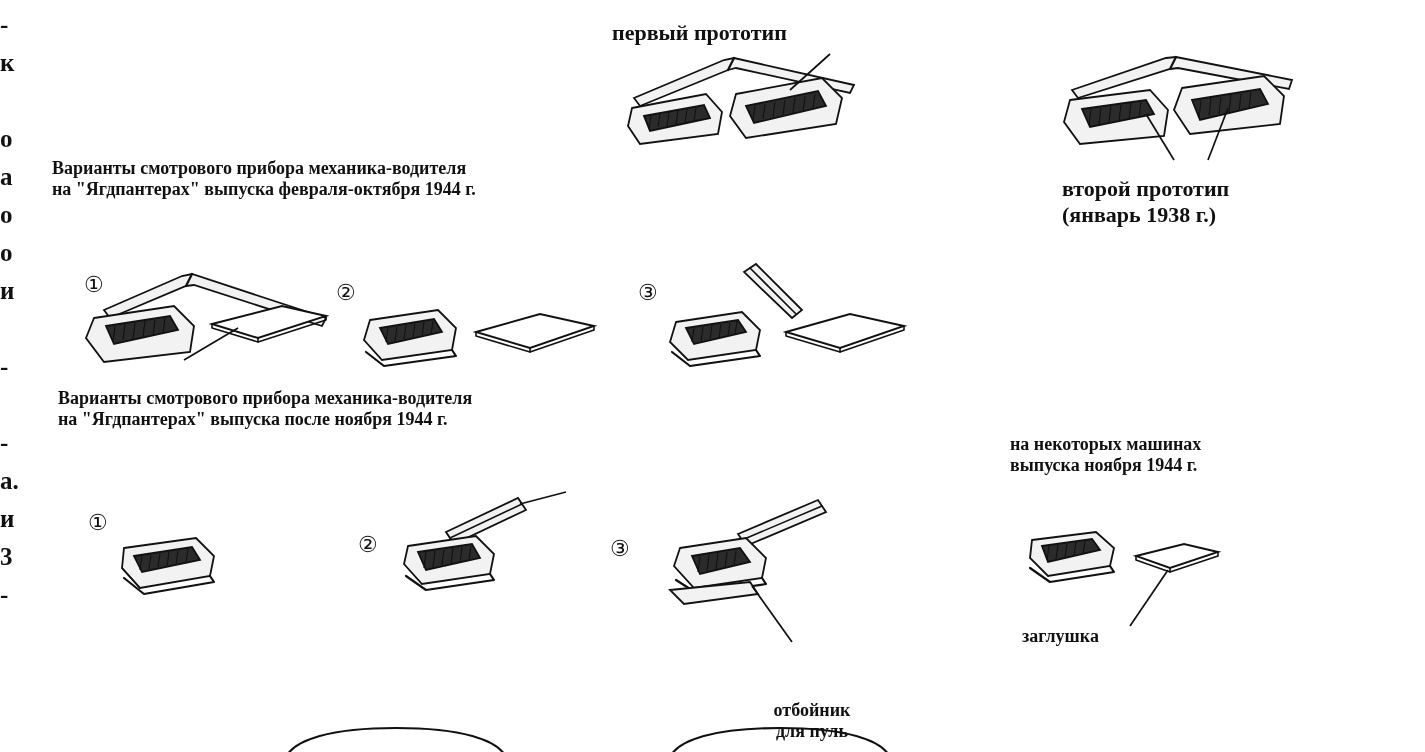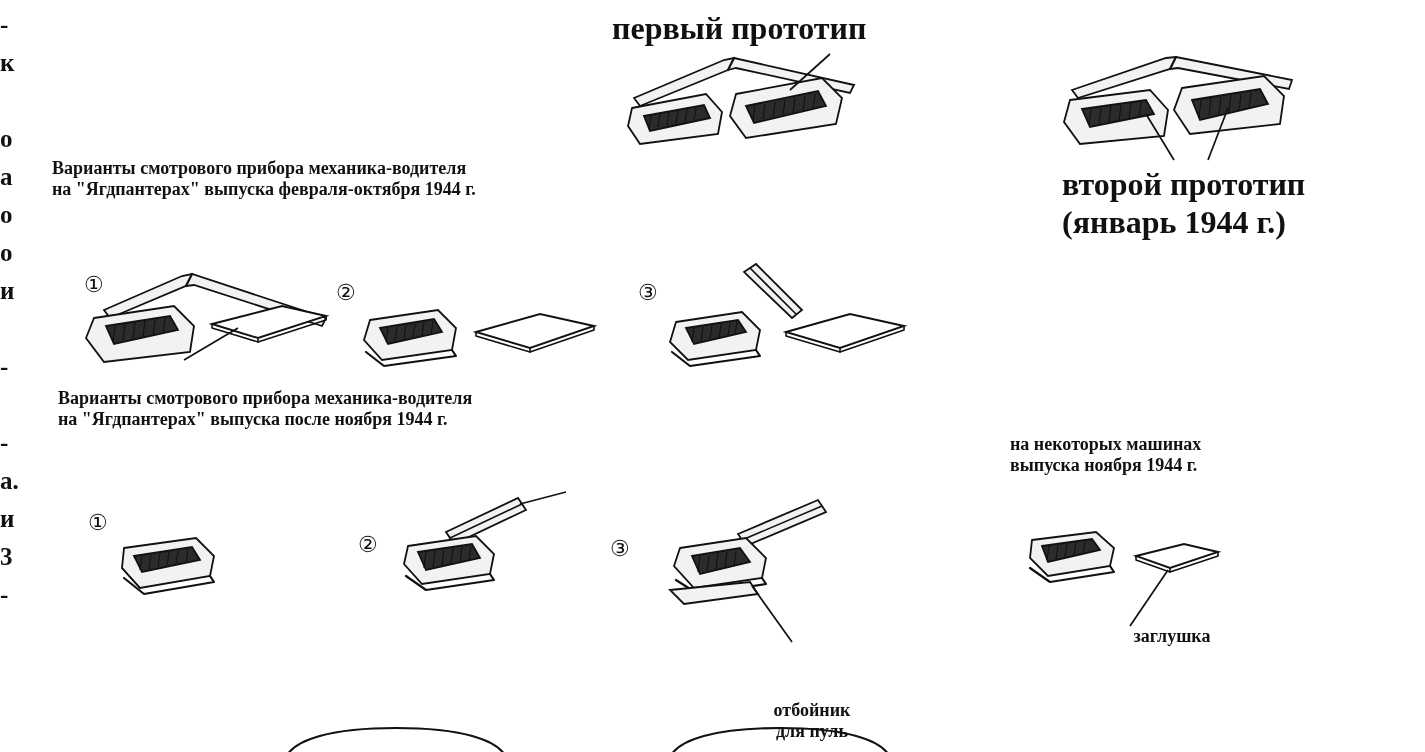"первый прототип" .cap-lg { font-size: 32px -> 22px; margin-top: none -> 10px }
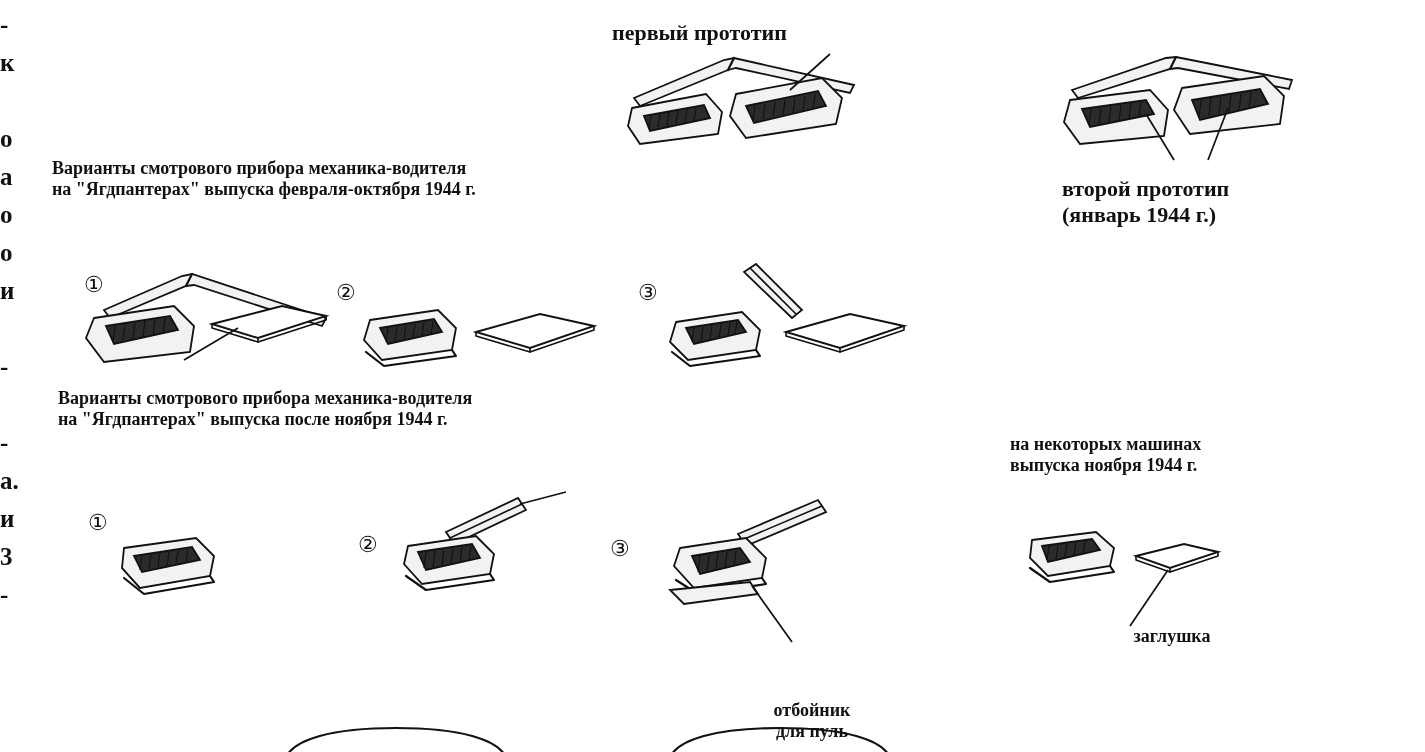"второй прототип" div.abs { text: 1944 -> 1938 }
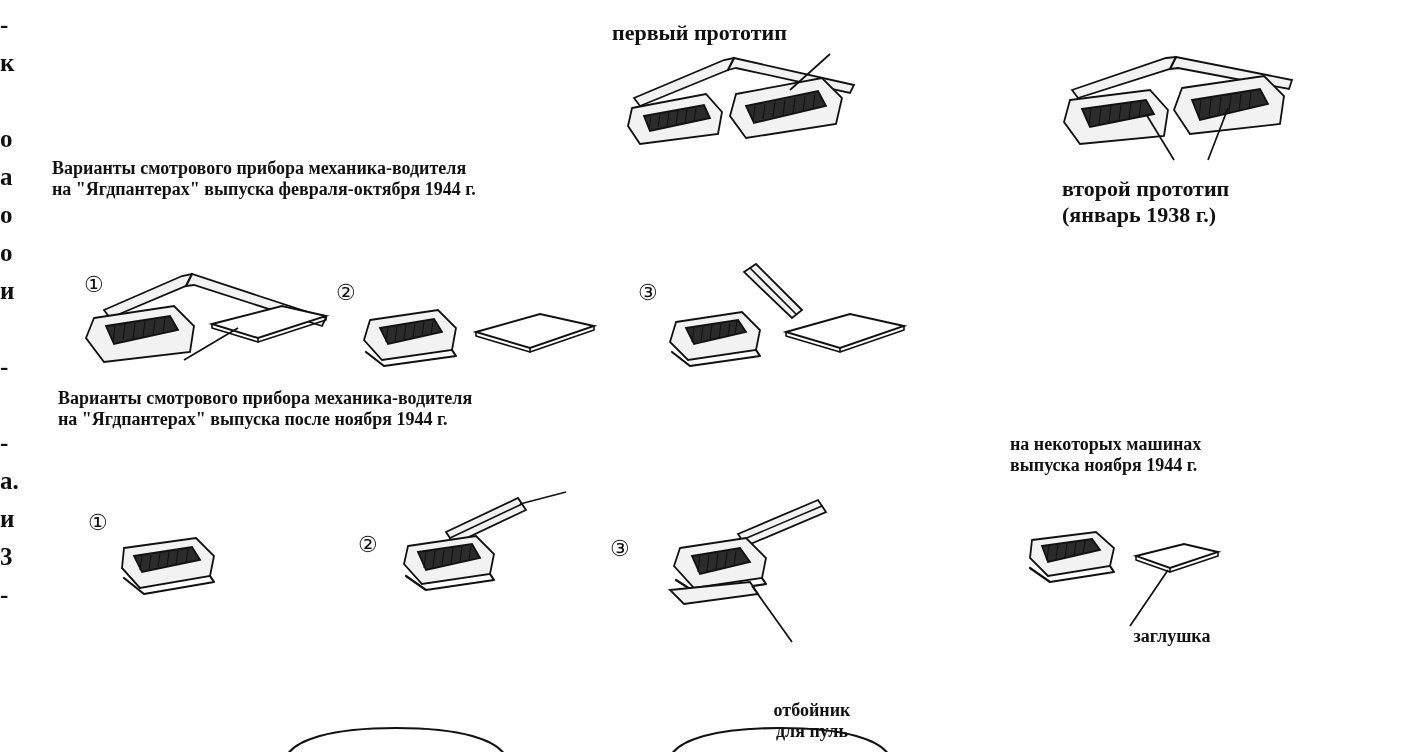"заглушка" div.abs { text-align: center -> left }
